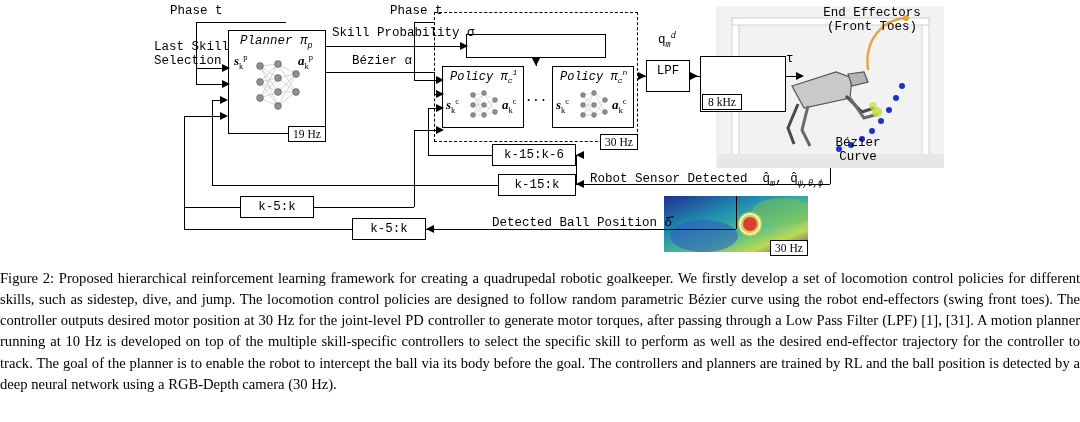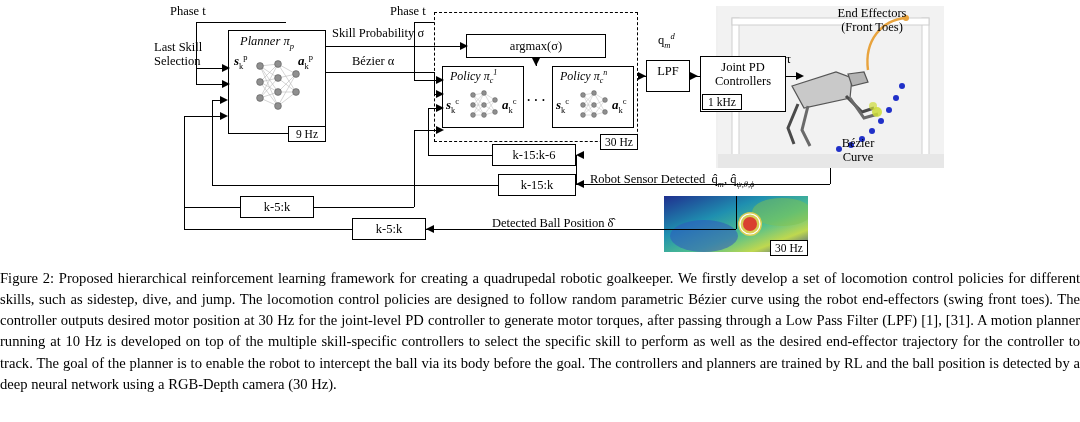"Phase t" .lbl { font-family: Liberation Serif, serif -> Liberation Mono, monospace }
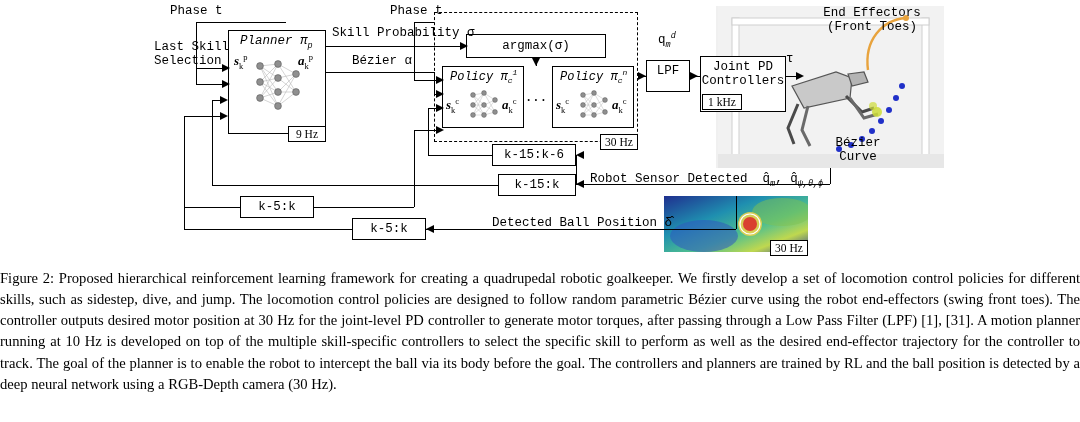"argmax(σ)" div.lbl { html: <div>argmax(σ)</div> -> none }
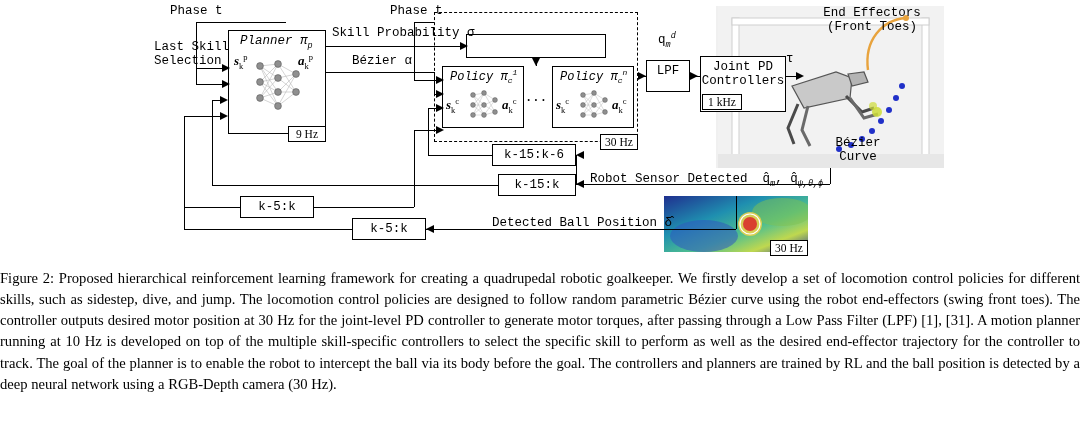"Joint PD" div.lbl { html: <div> <span>Joint PD Controllers</span> </div> -> none }
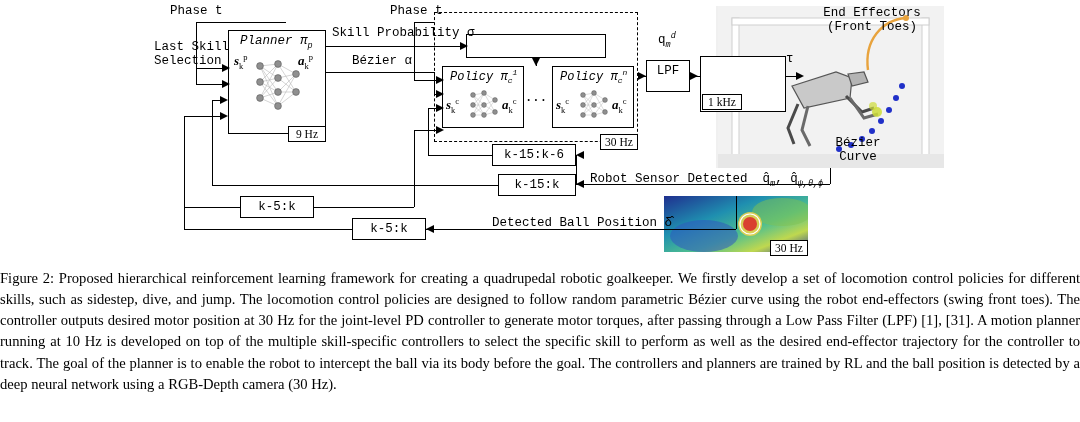"1 kHz" div.boxlabel { text: 1 -> 8 }
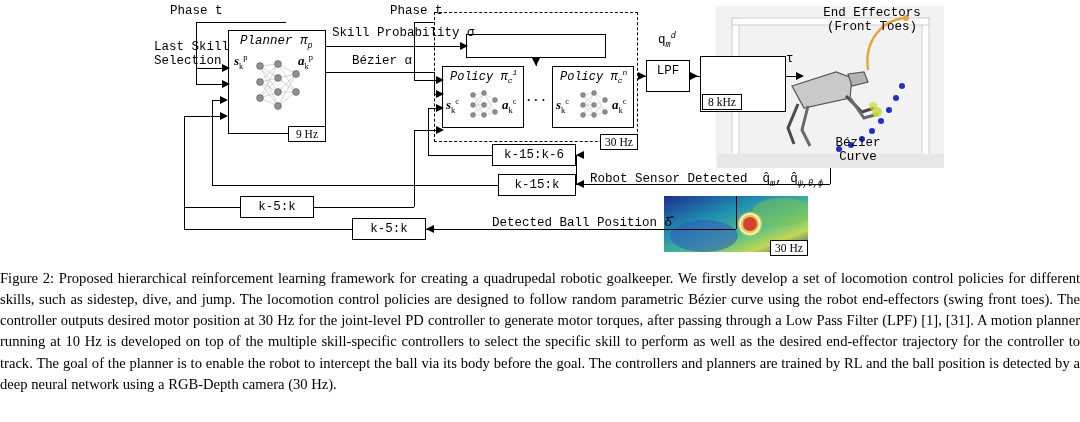"9 Hz" div.boxlabel { text: 9 -> 19 }
